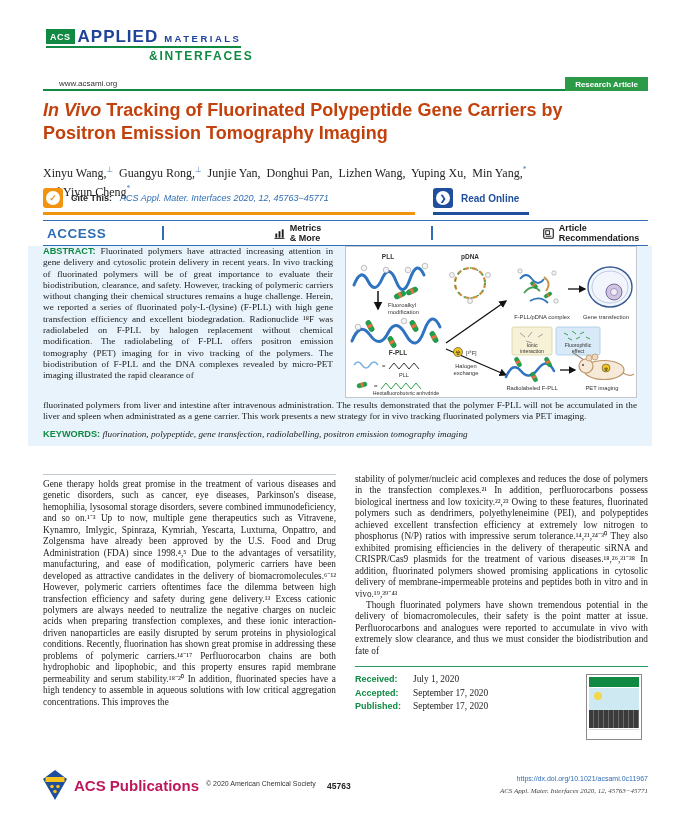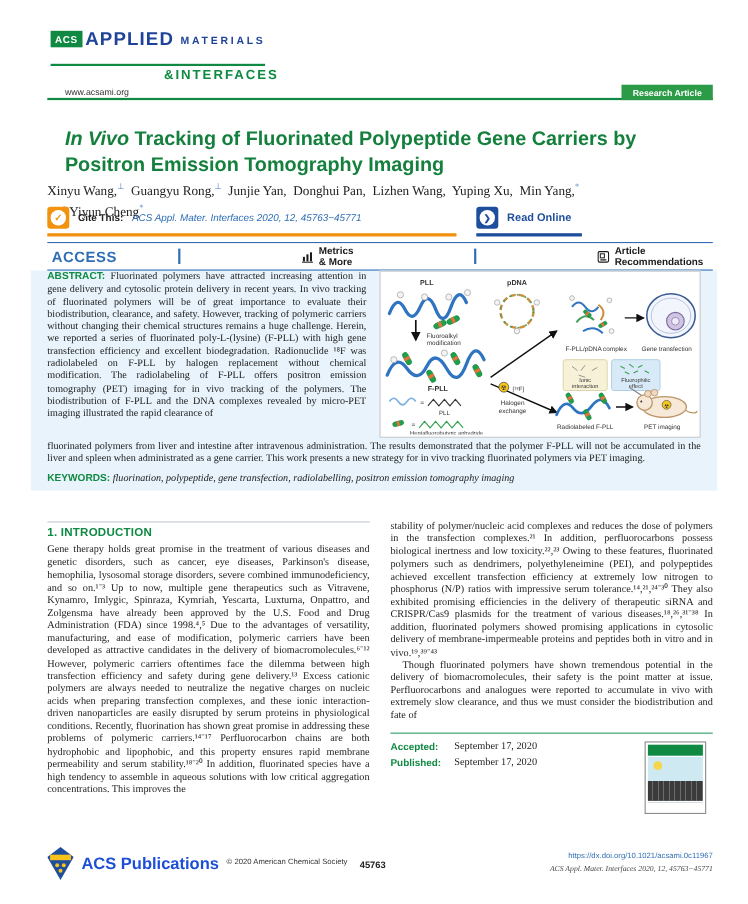"ACS" .mast-row { padding-bottom: 15px -> 2px }
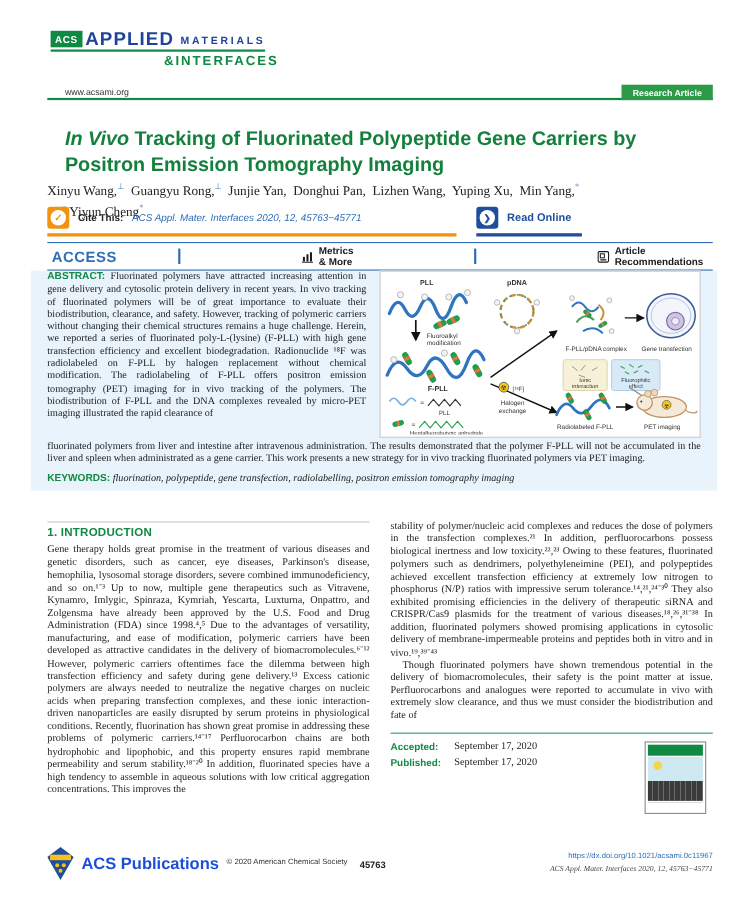"In Vivo Tracking of Fluorinated" .title { color: #15803d -> #c2410c; margin: 16px -> 0 }
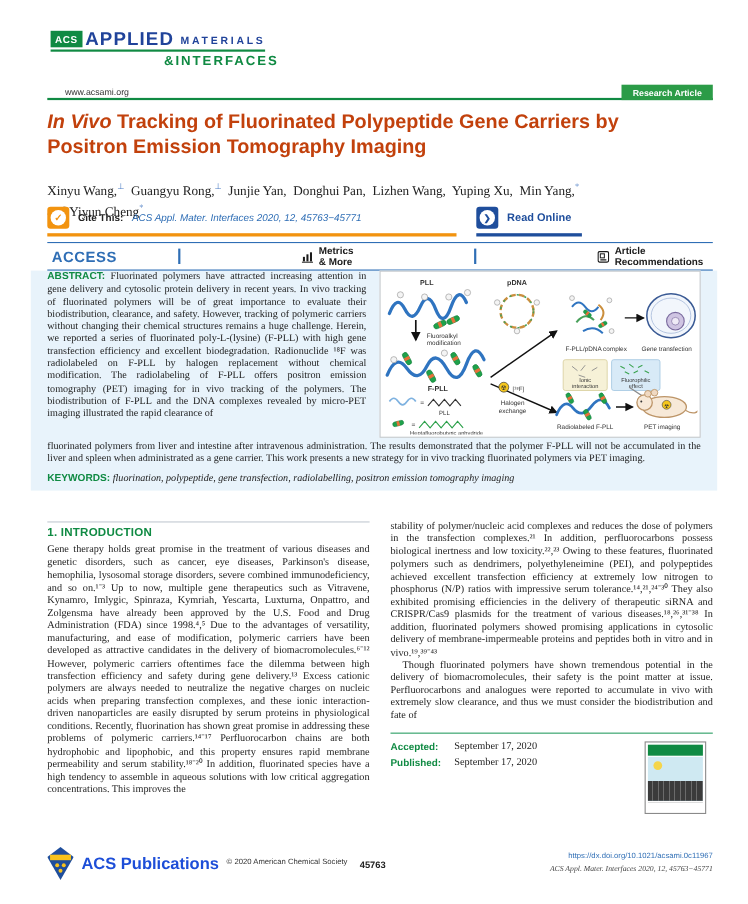"1. INTRODUCTION" h2.sect-head { html: <h2>1. INTRODUCTION</h2> -> none }
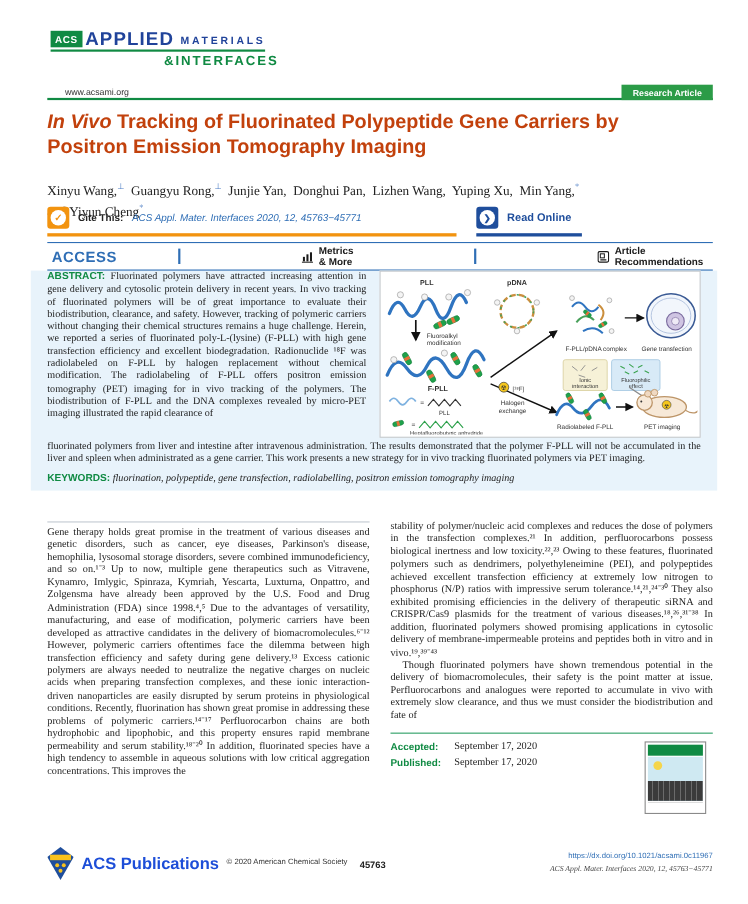"Received:" div.date-row { html: none -> <div> <span>Received:</span> <span>July 1, 2020</span> </div> }
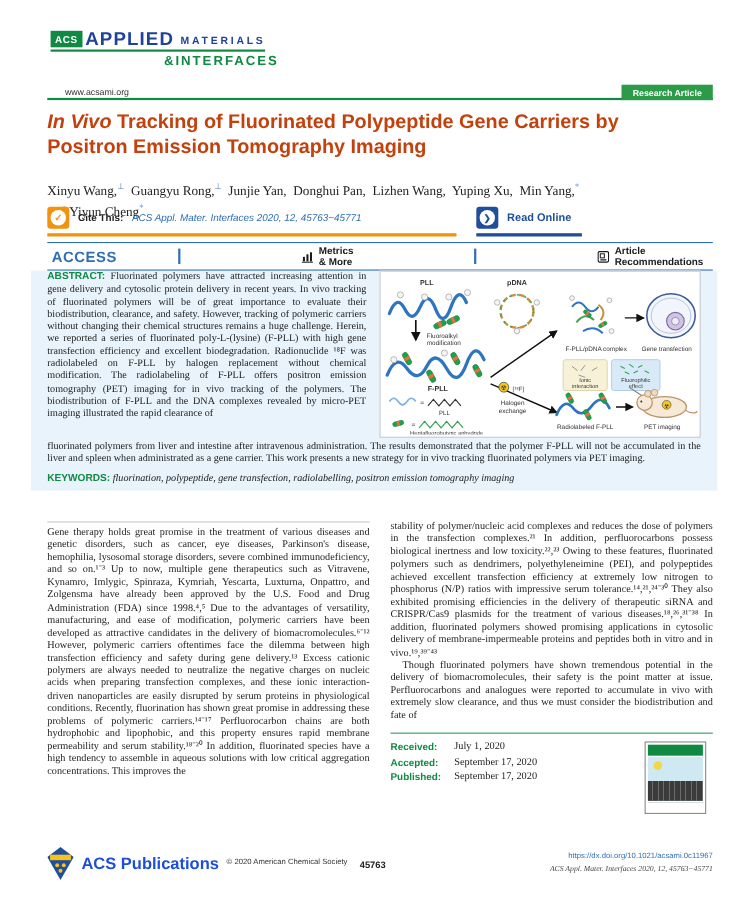"ACS Publications" .pub-name { color: #1d4ed8 -> #be185d }
